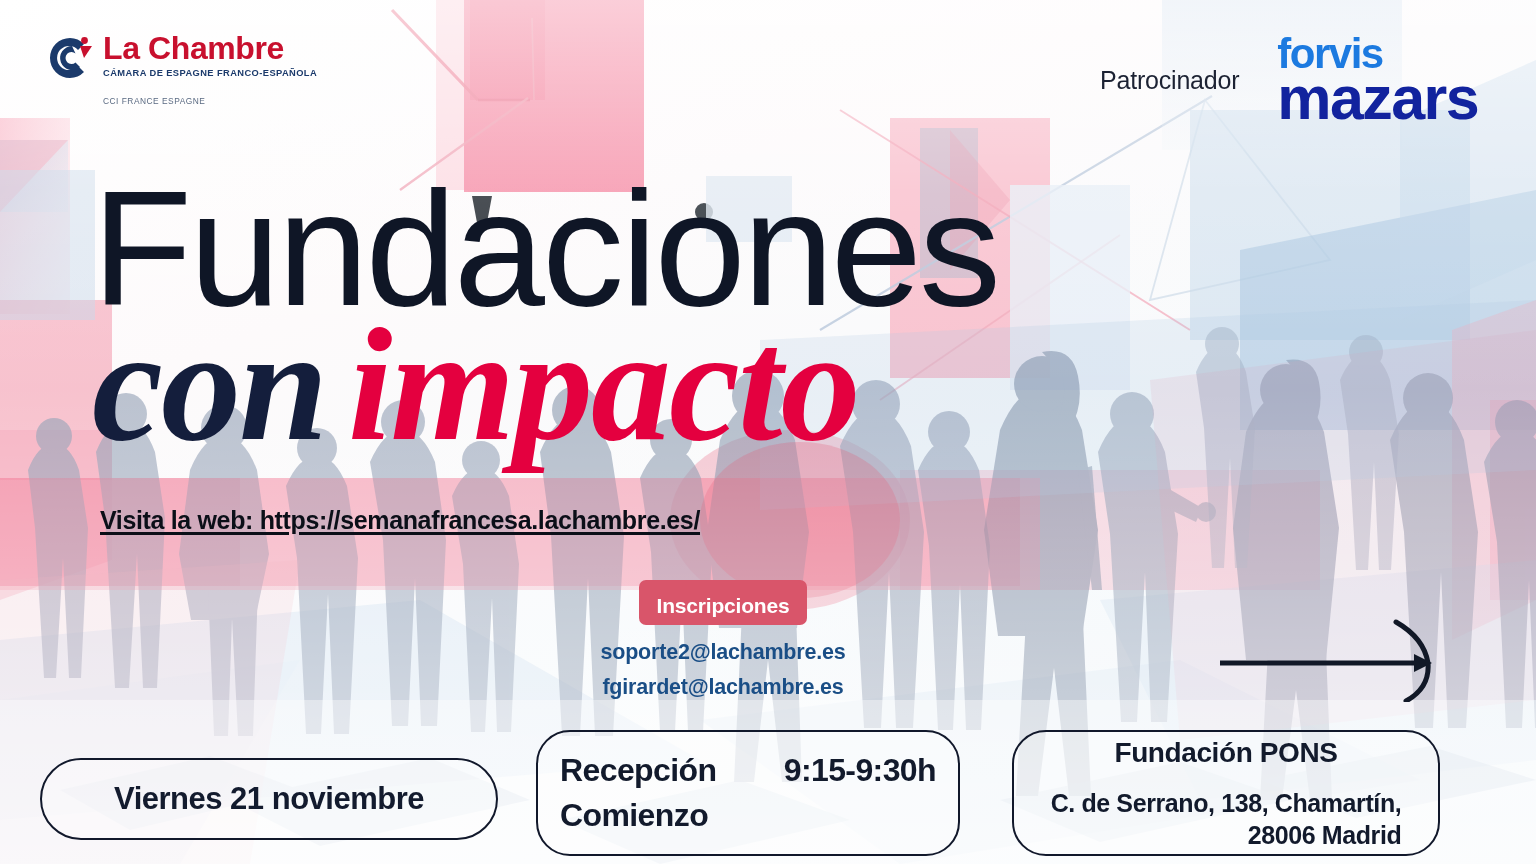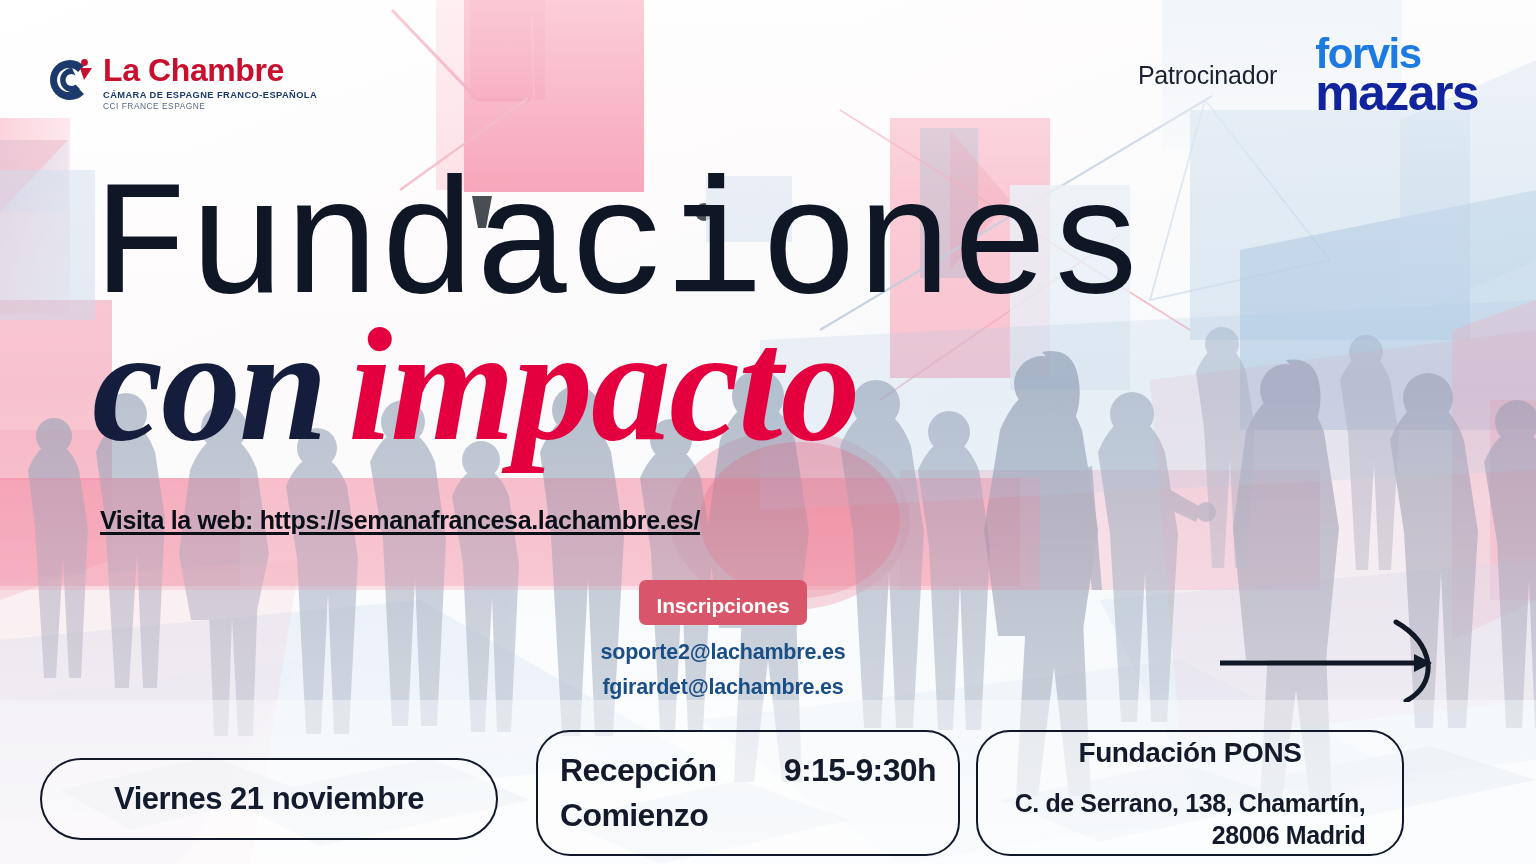"La Chambre" .logo-cci { top: 54px -> 32px }
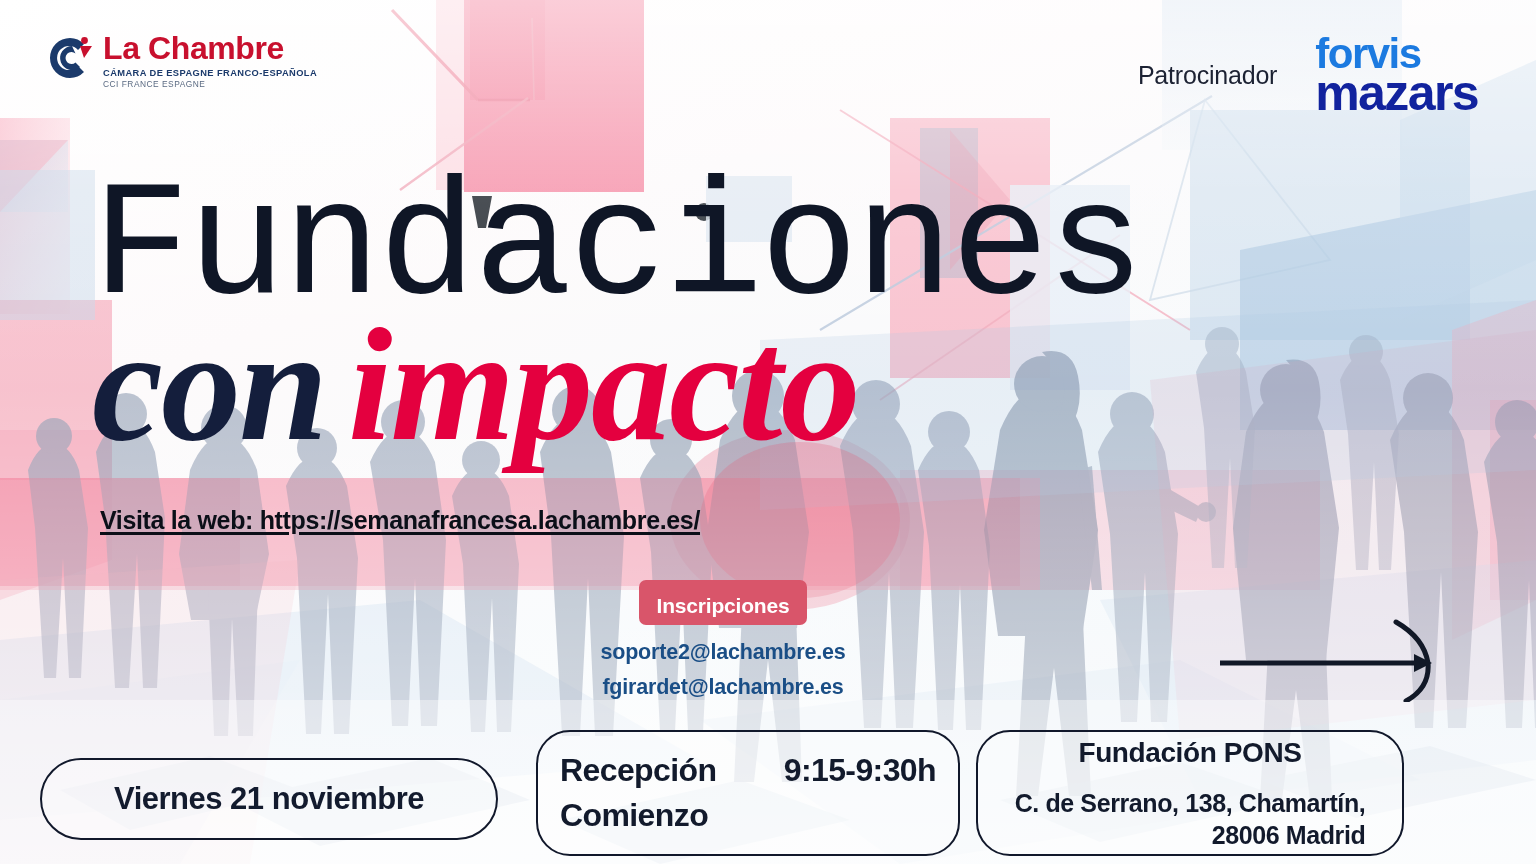"CCI FRANCE ESPAGNE" .logo-cci-sub2 { margin-top: 1px -> 18px }
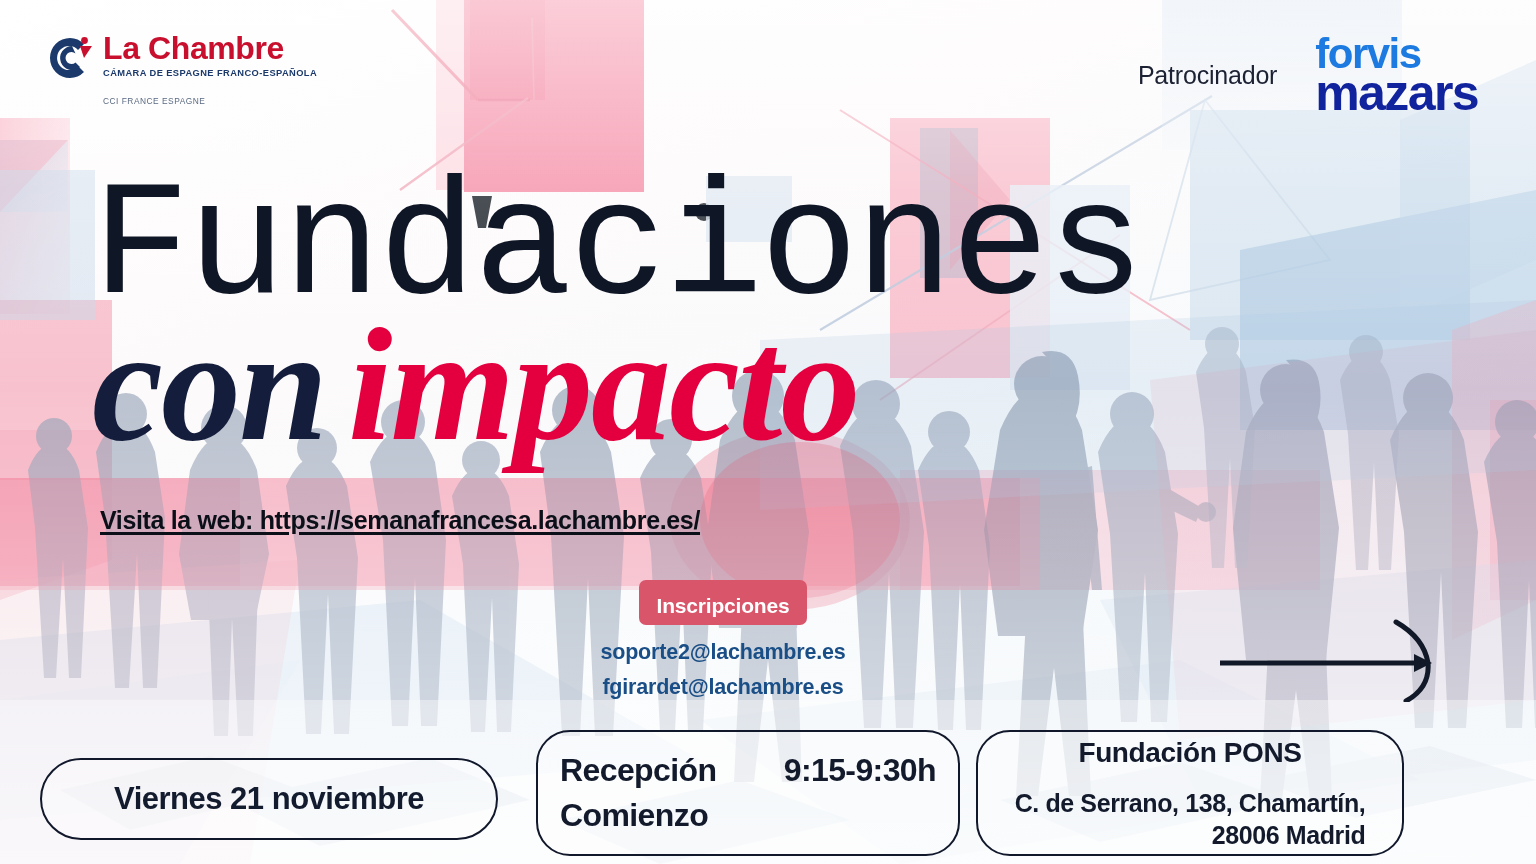"mazars" .logo-fm-bottom { font-size: 50px -> 61px }
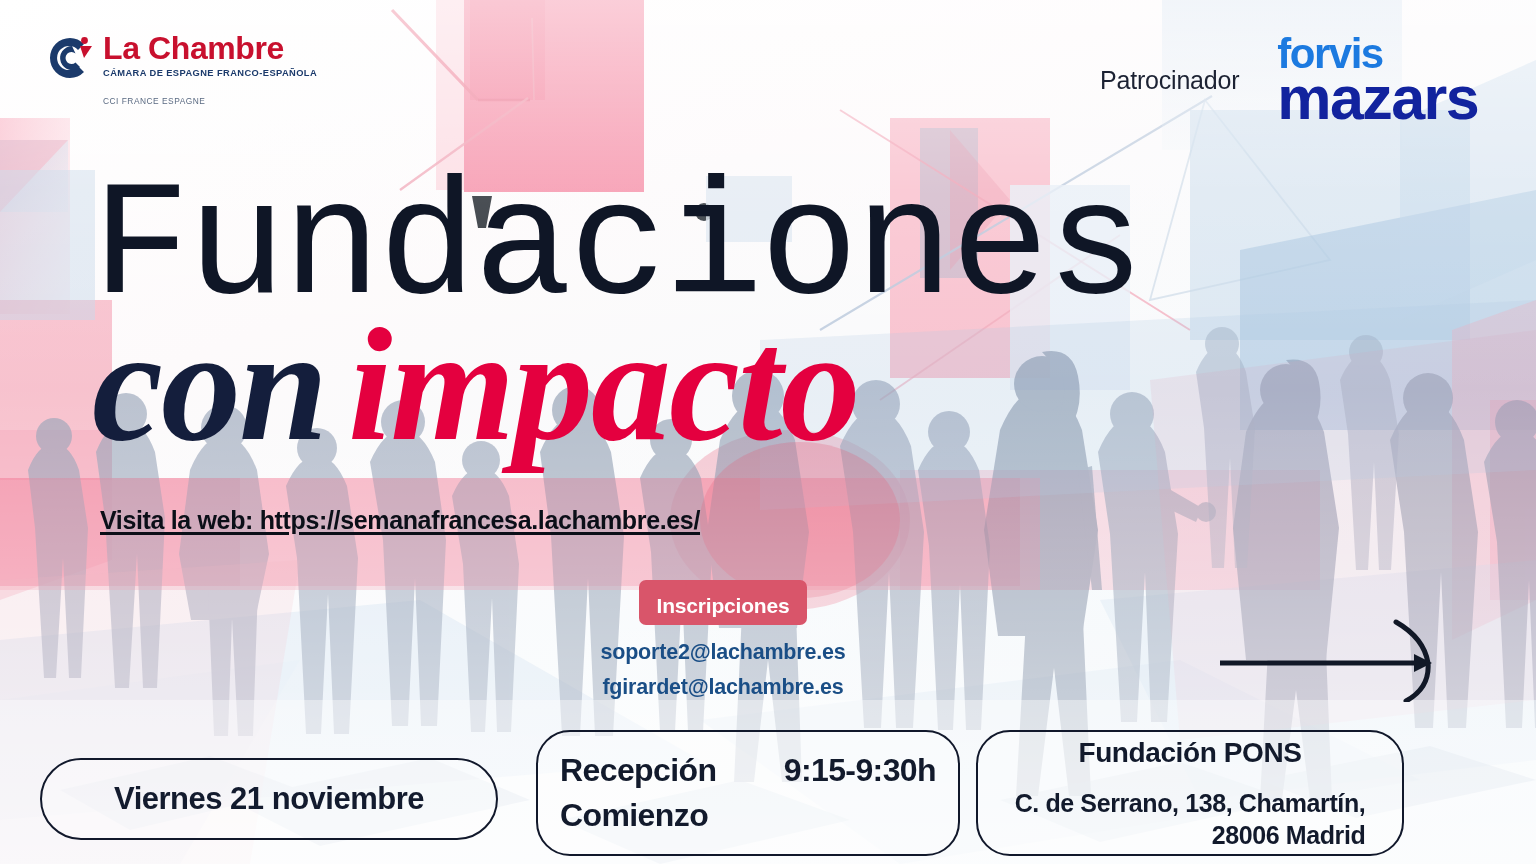"Fundaciones" .title-line1 { font-family: Liberation Mono, monospace -> Liberation Sans, sans-serif }
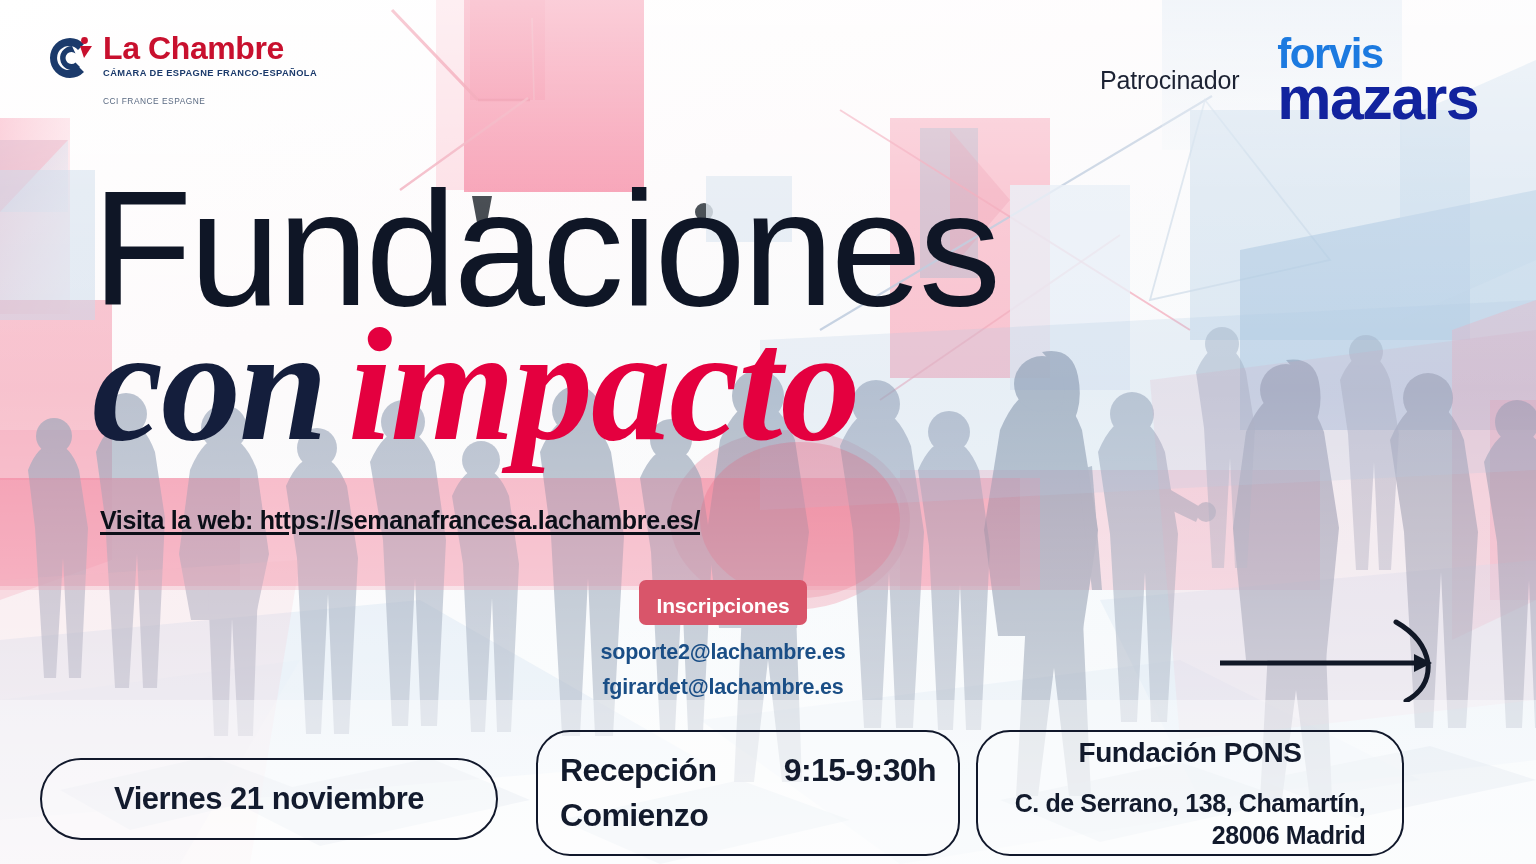"Fundación PONS" .box-venue { left: 976px -> 1012px }
